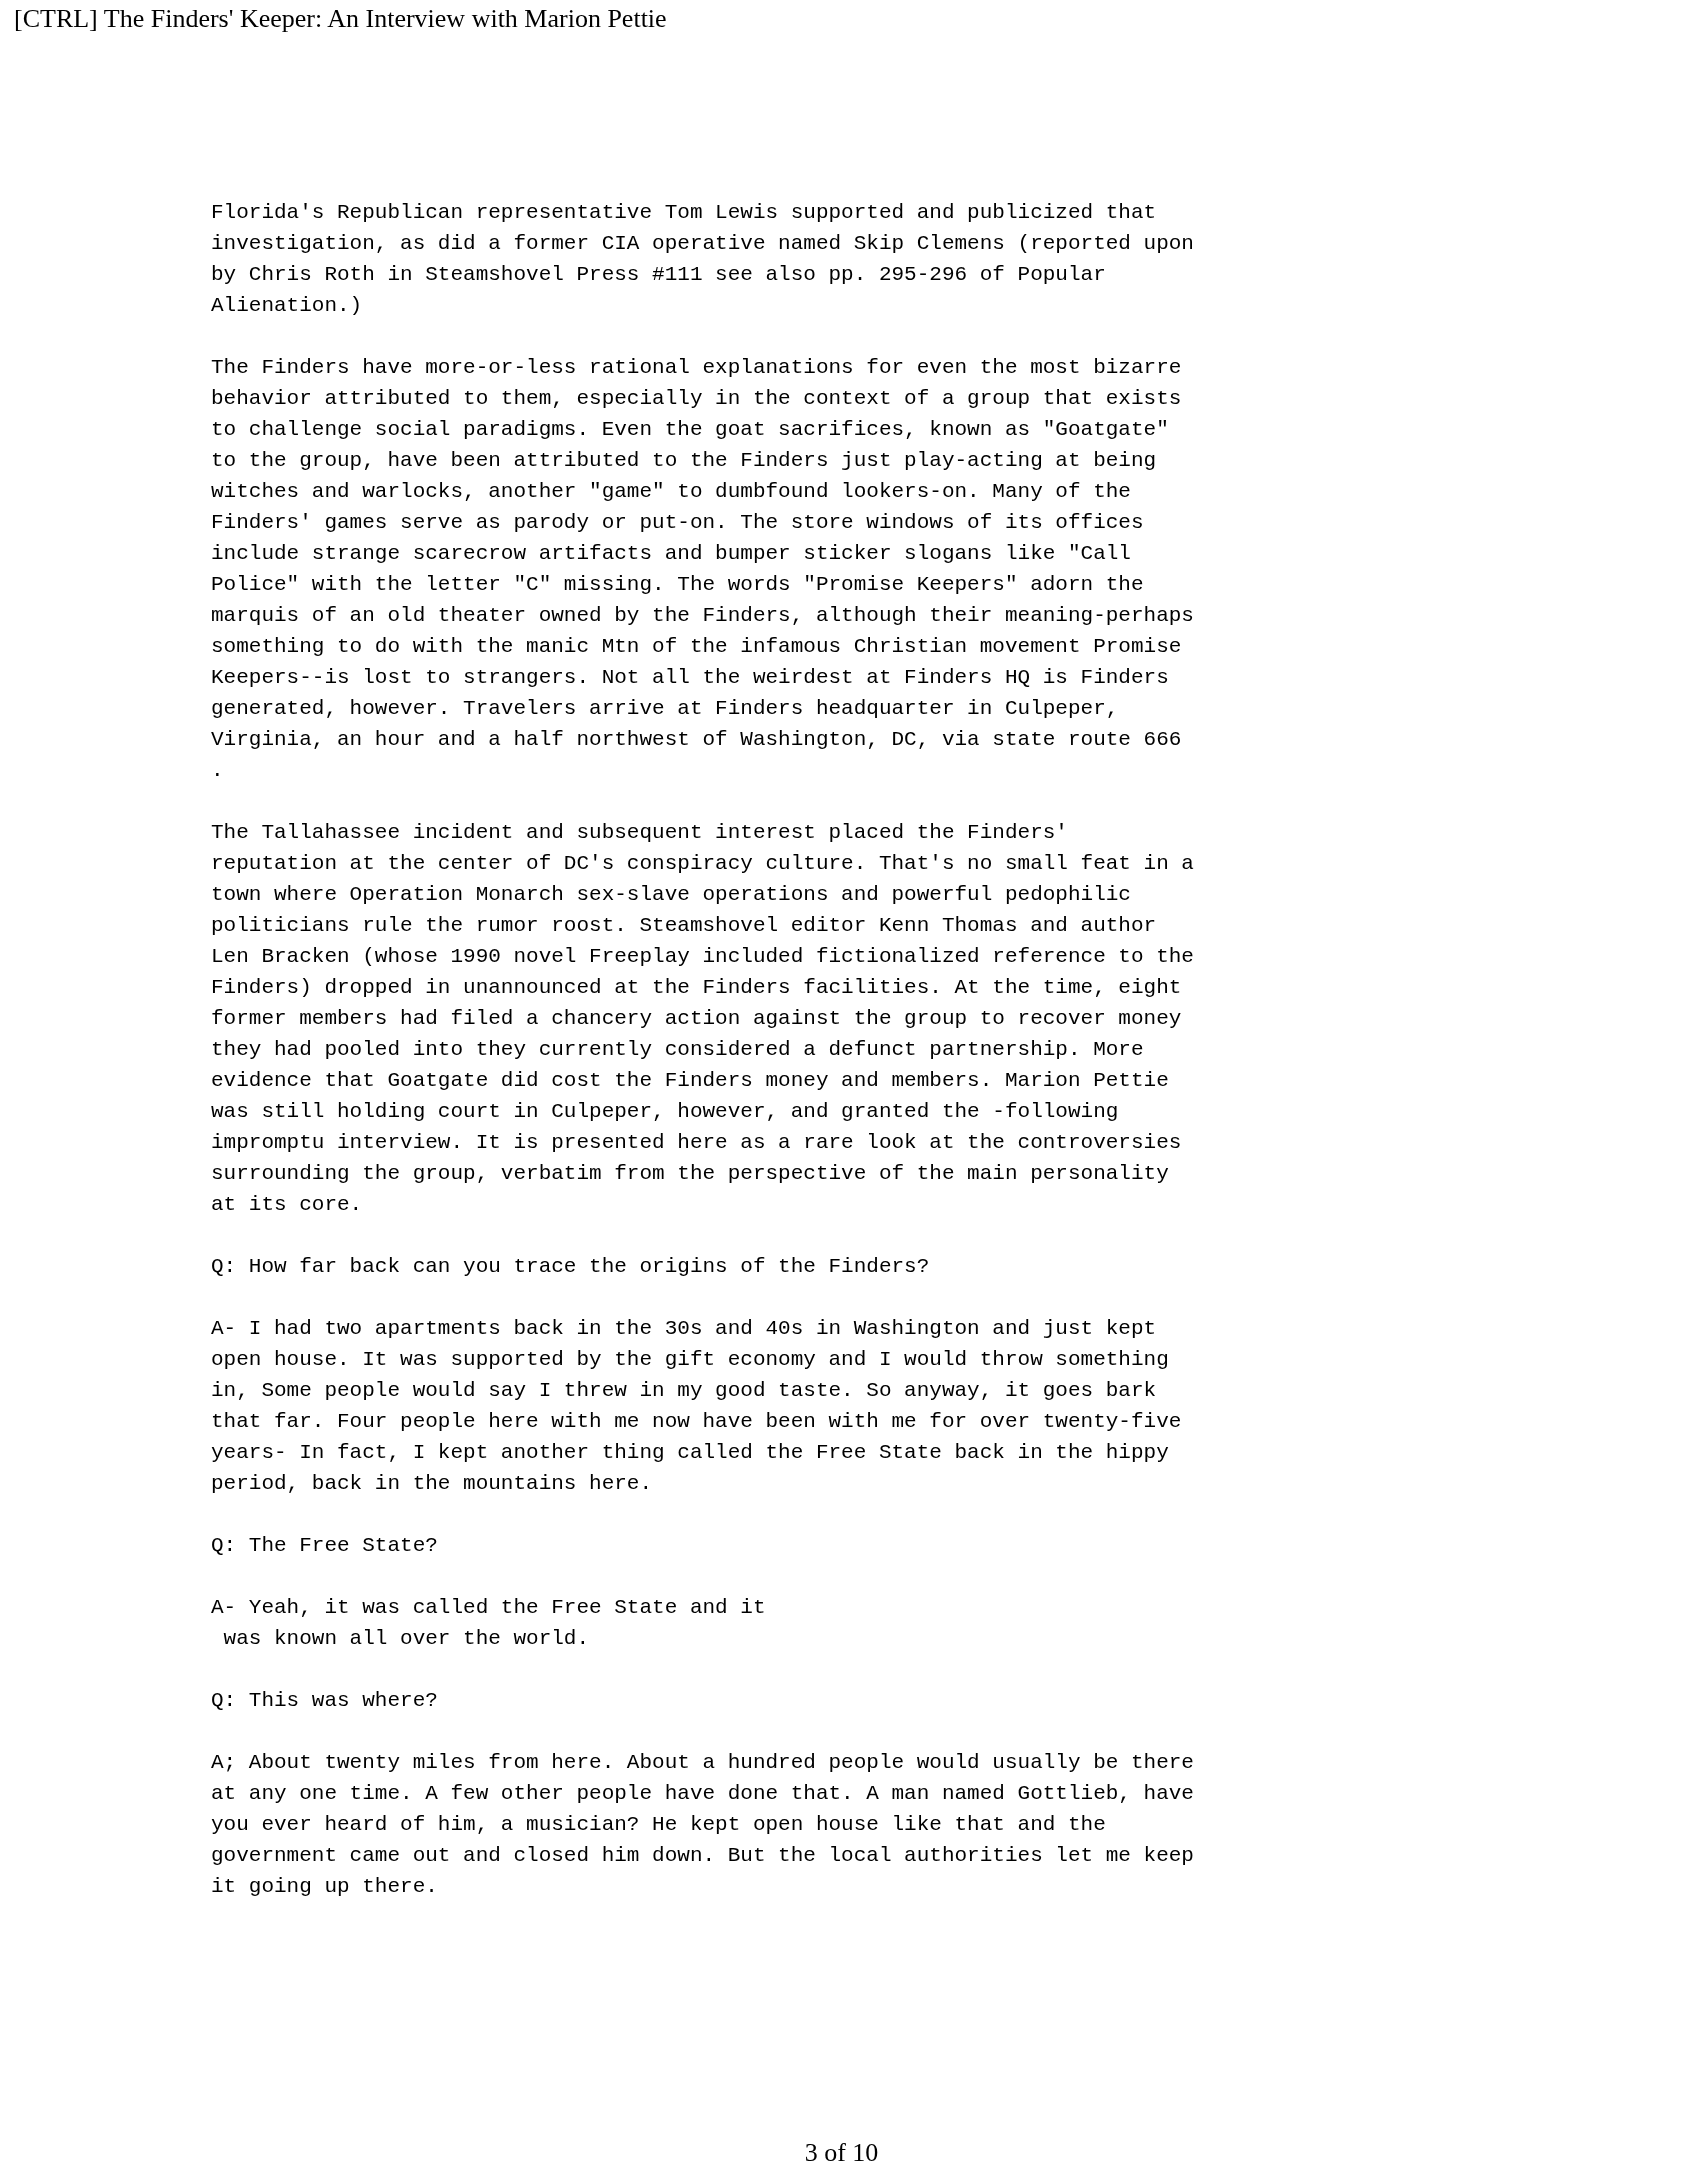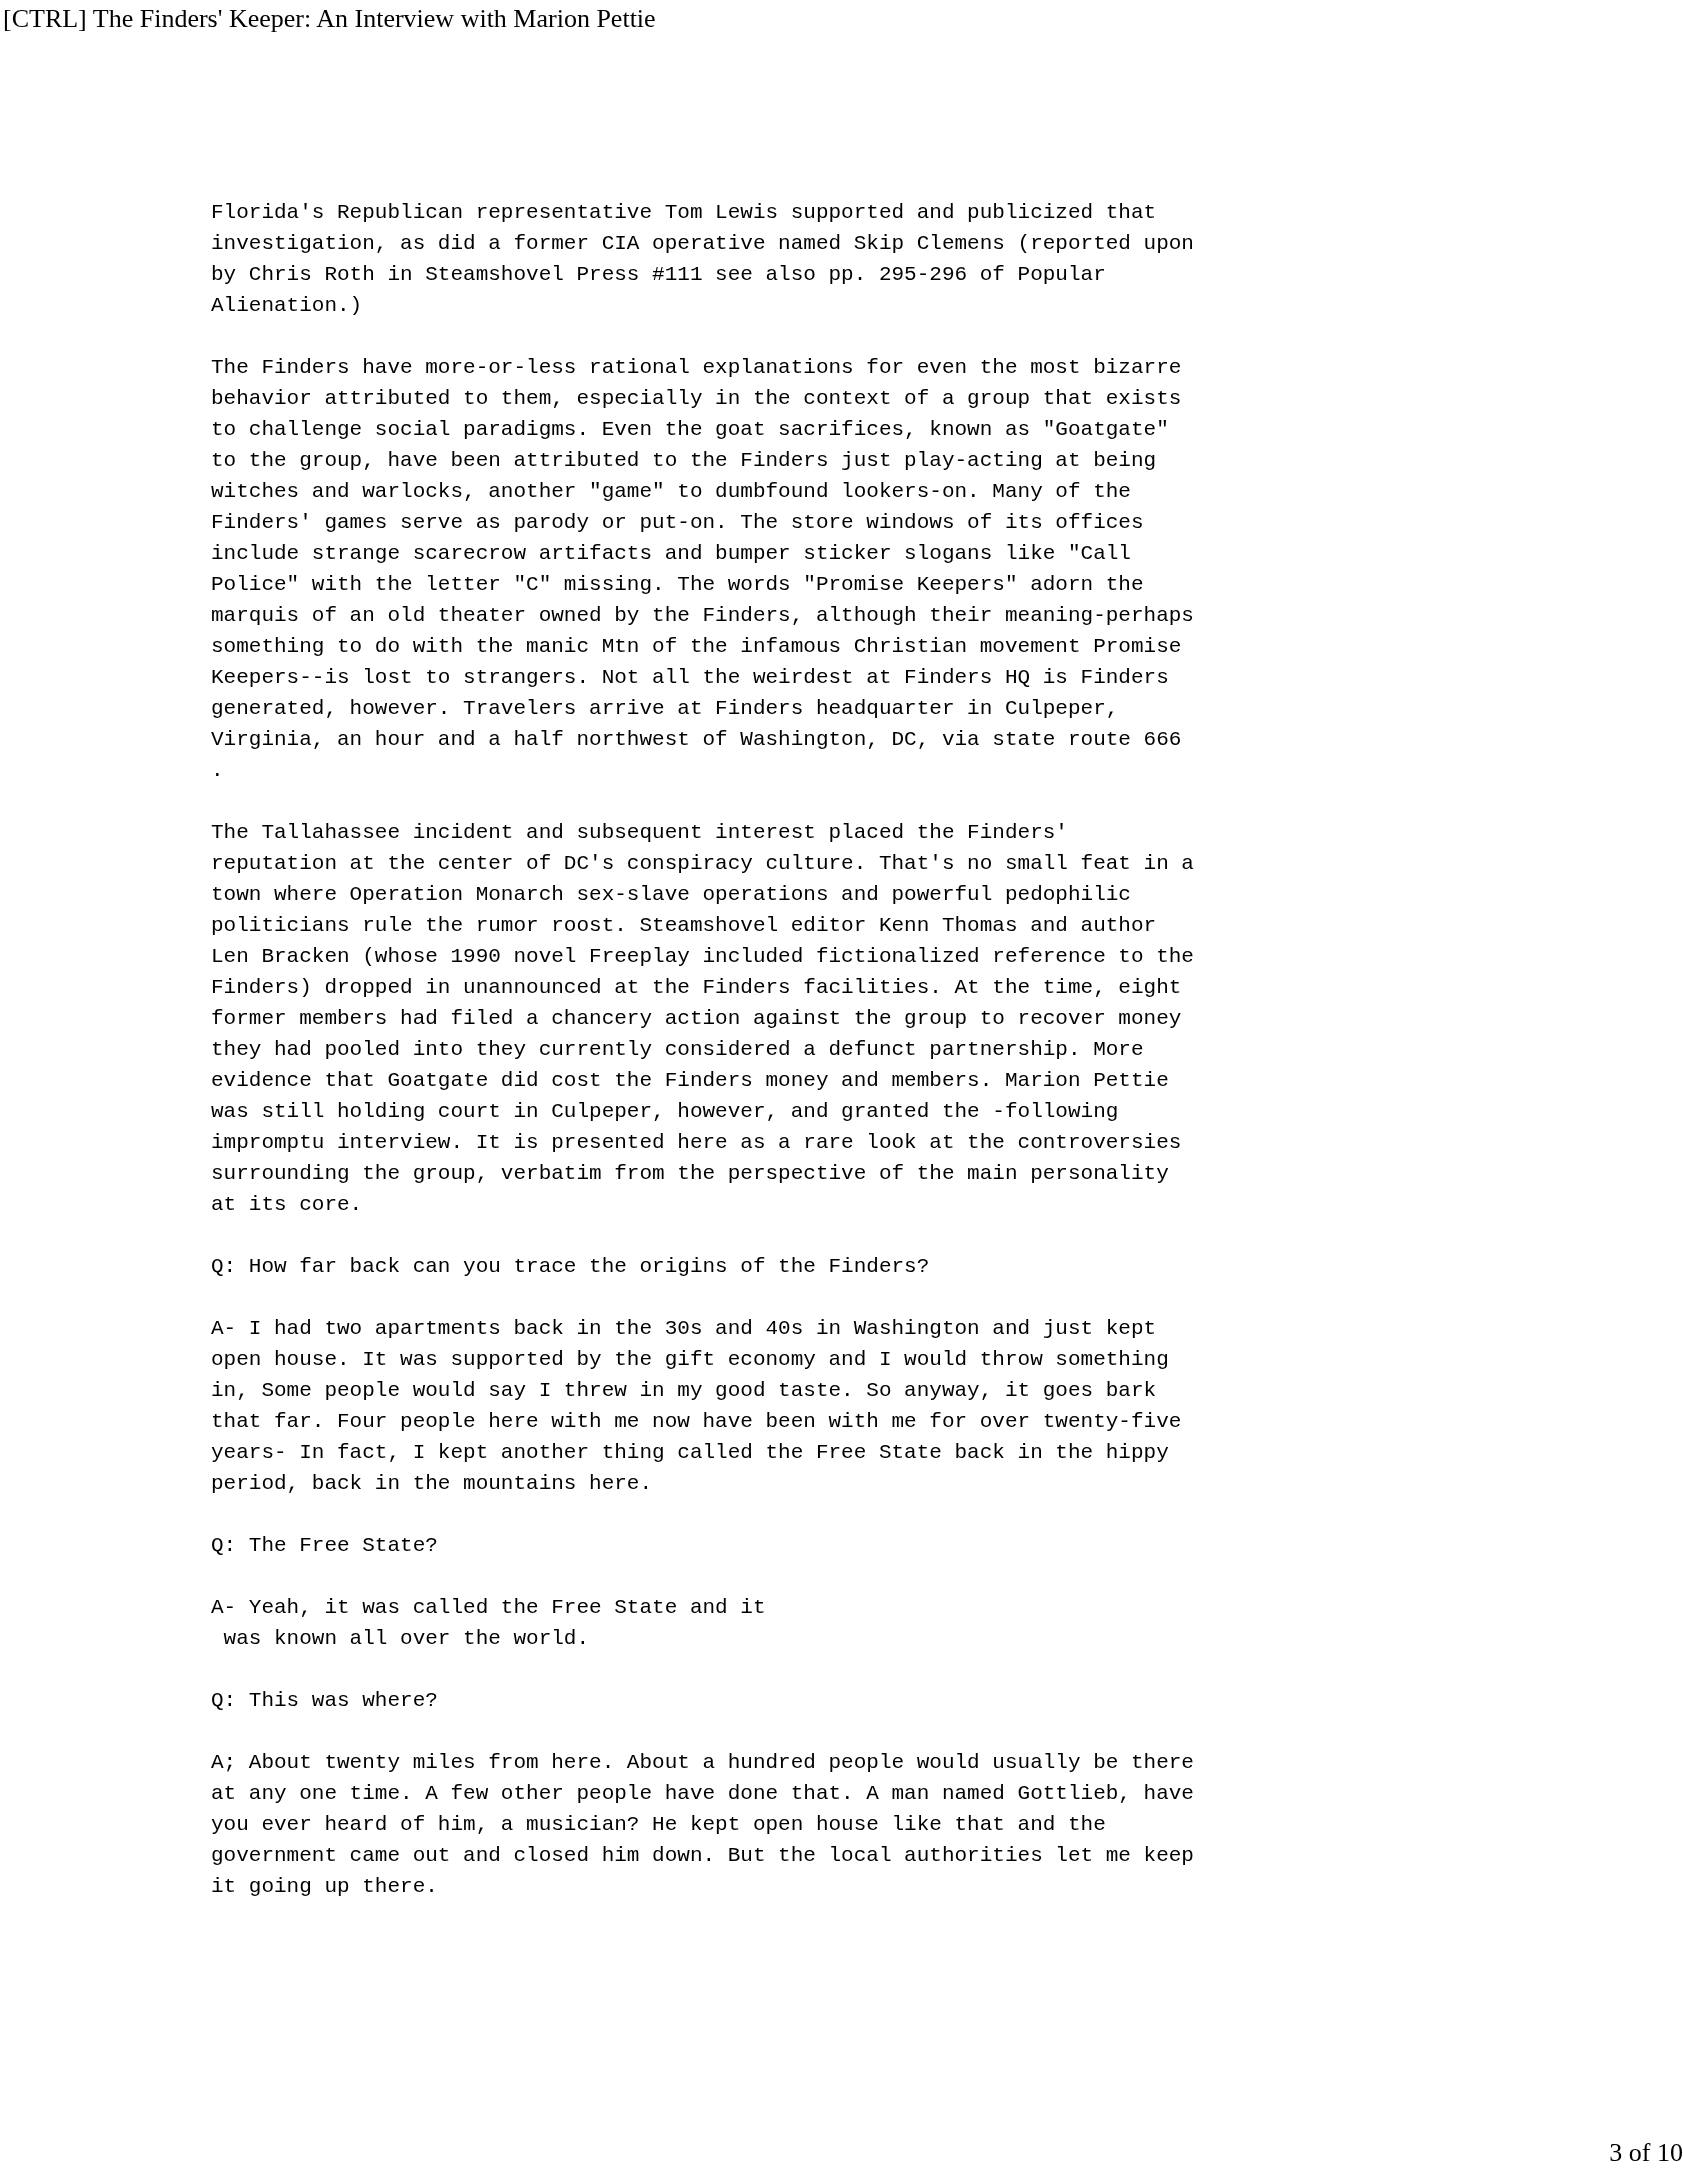"[CTRL] The Finders' Keeper: An" .doc-header { left: 3px -> 14px }
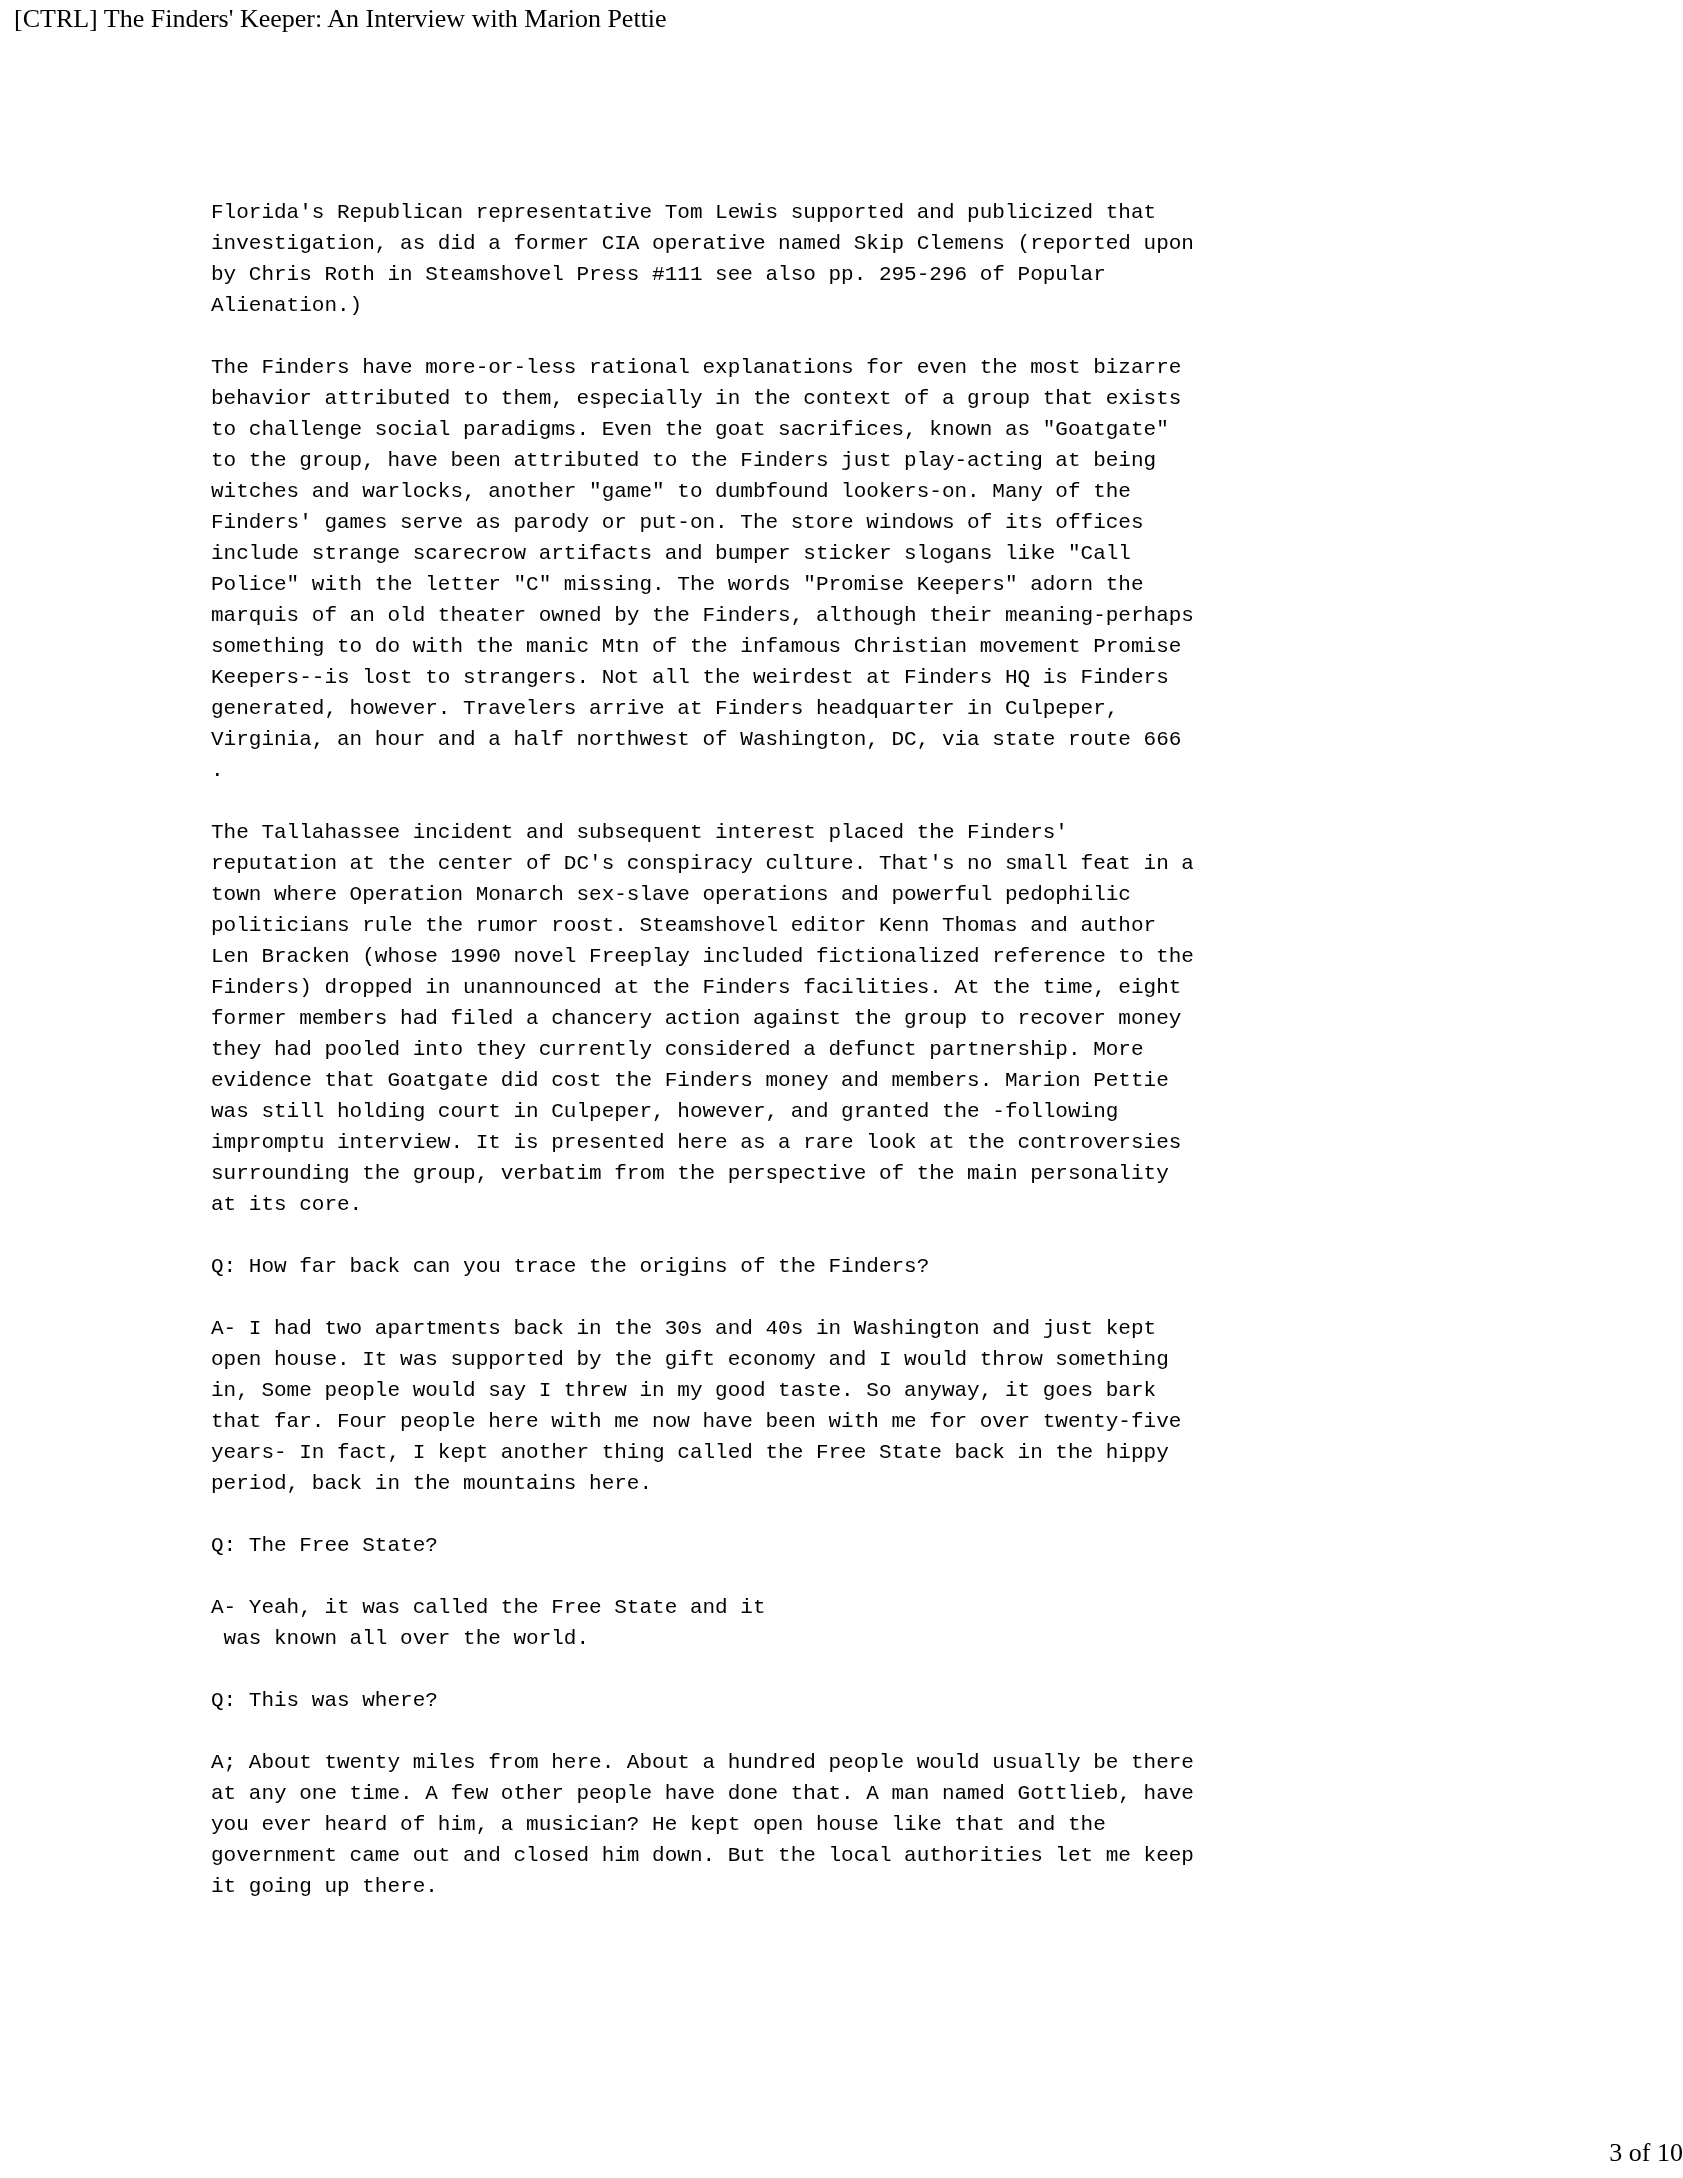"3 of 10" .doc-footer { text-align: right -> center }
